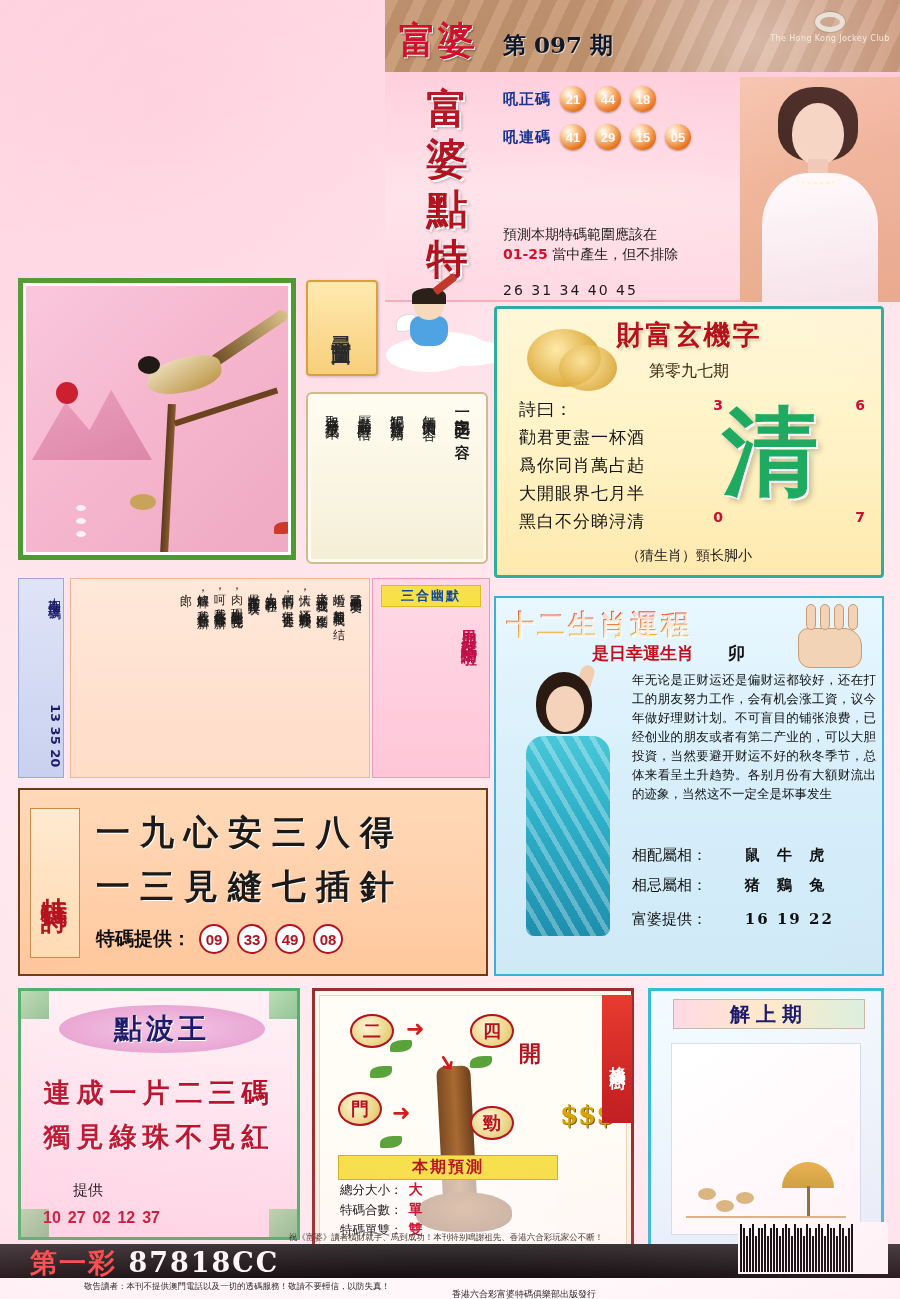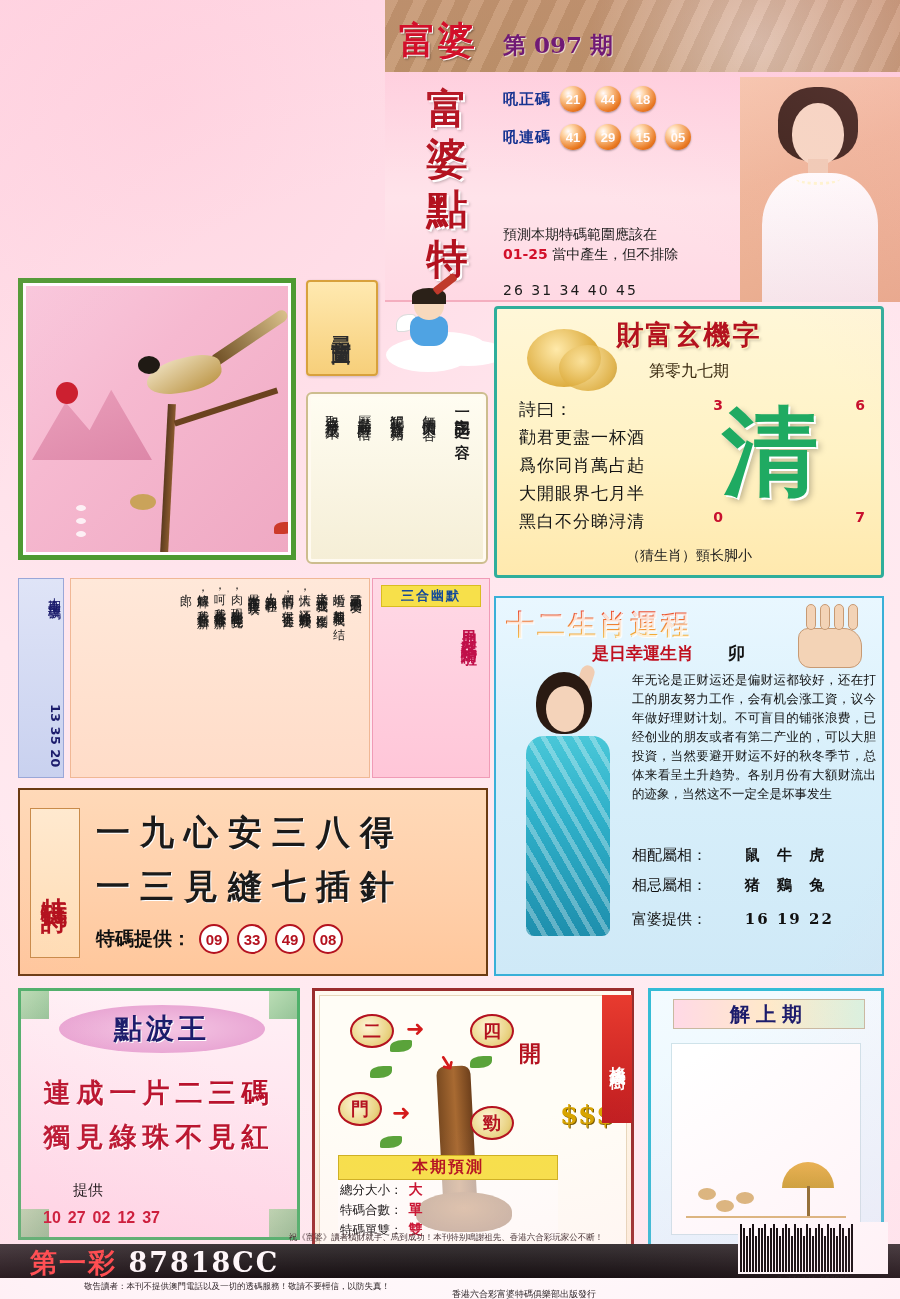"第 097 期" #bannerIssue { color: #701a75 -> #0f172a }
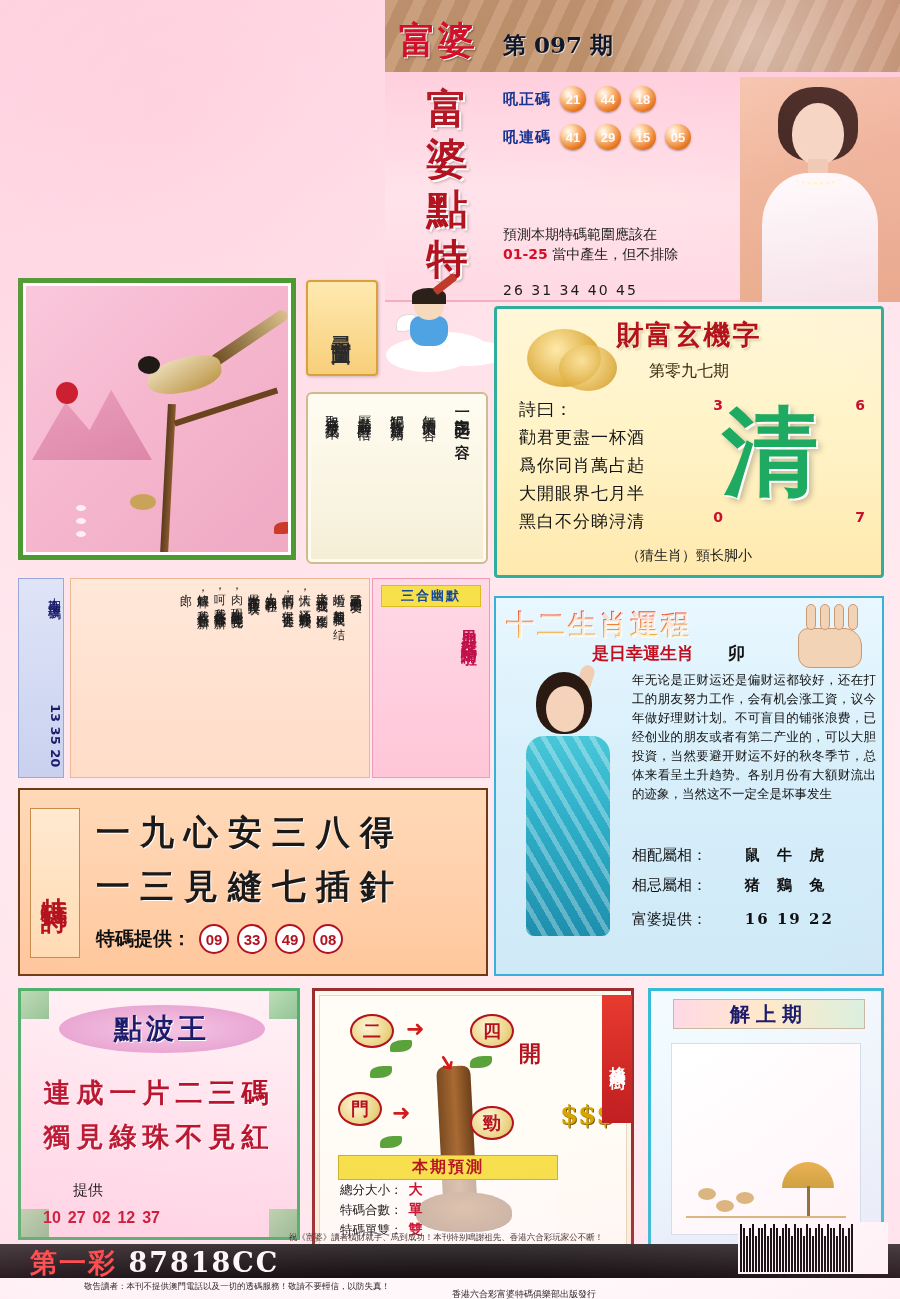"The Hong Kong Jockey Club" div { html: none -> <div> <div></div> <div>The Hong Kong Jockey Club</div> </div> }
